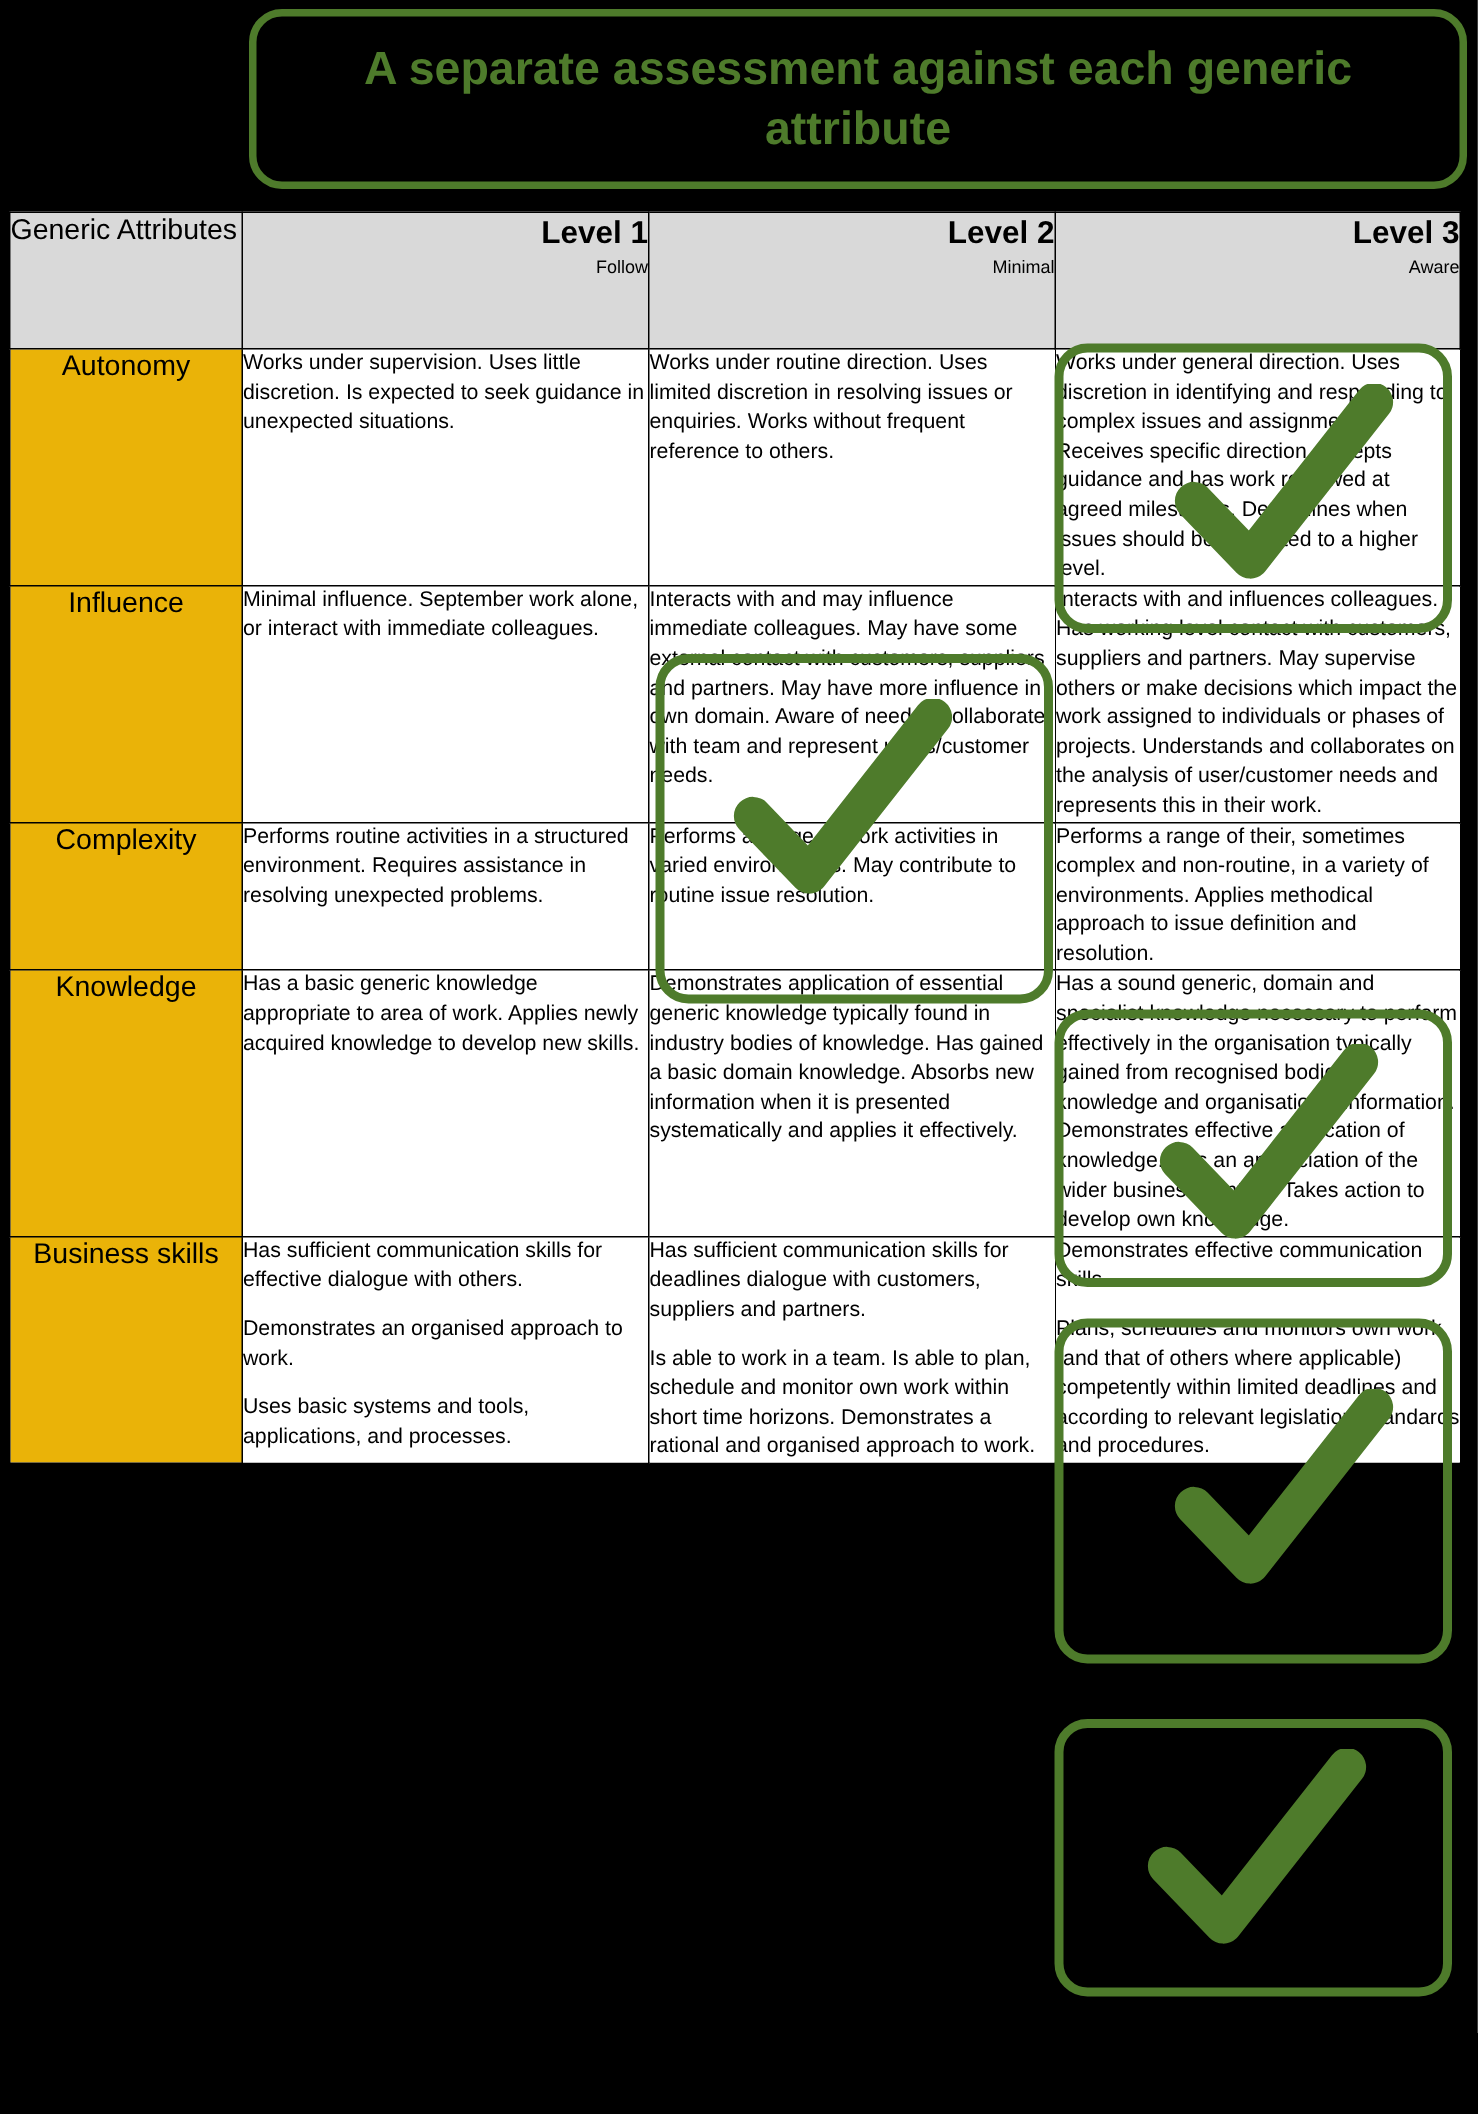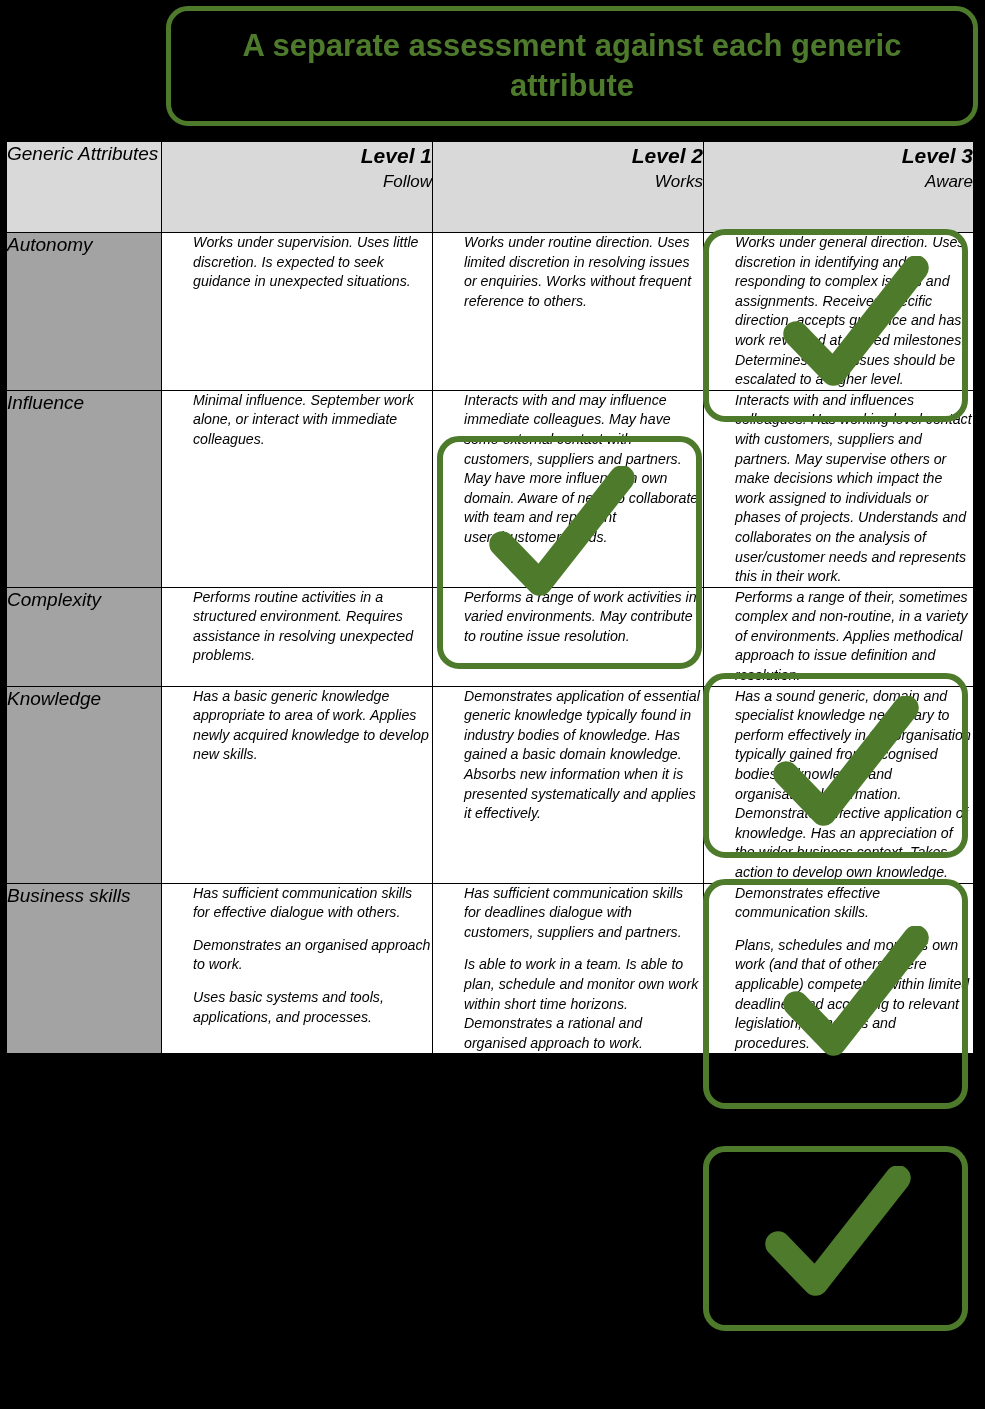"Generic Attributes" table.matrix { font-style: italic -> none }
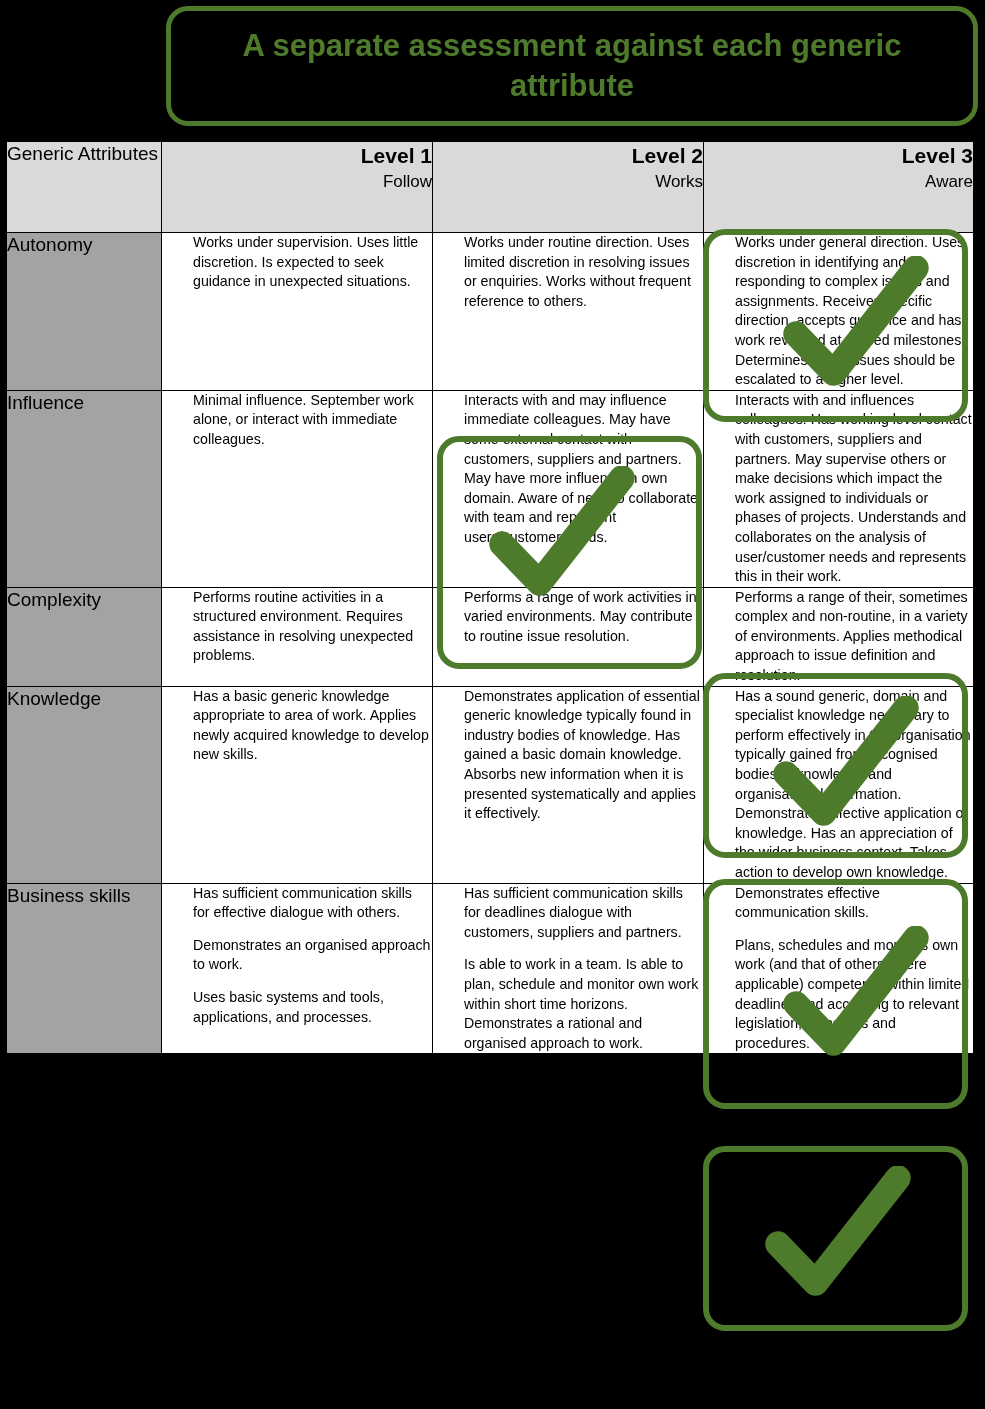"Follow" .hdr-level .sub { font-size: 17px -> 12px }
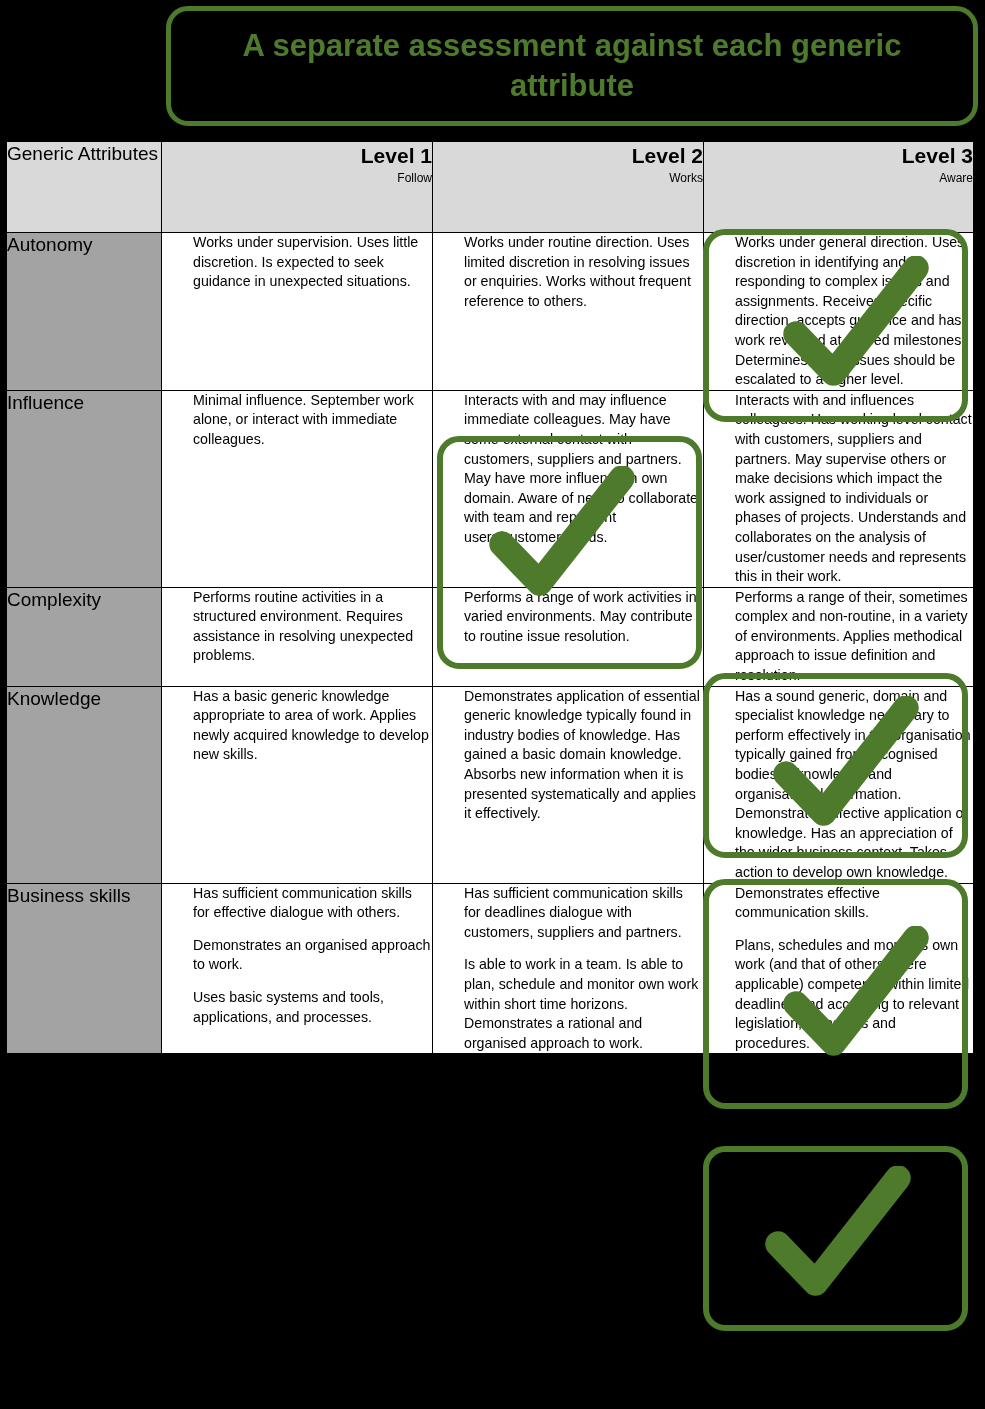"Works" span.sub { text: Works -> Minimal }
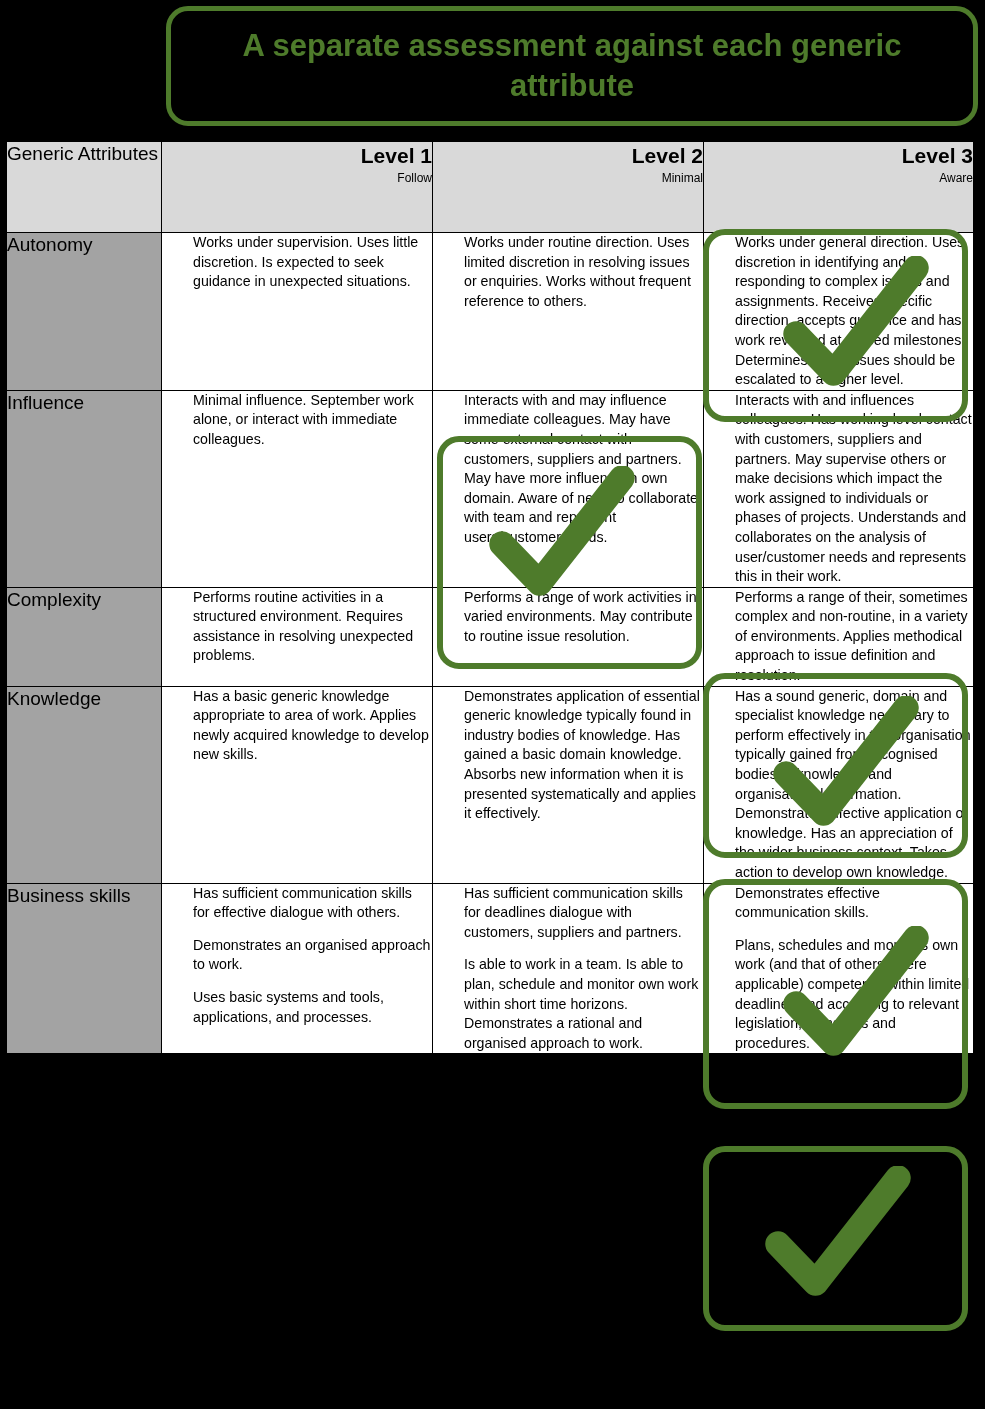"Autonomy" td.attr-cell { background: #a3a3a3 -> #eab308; text-align: none -> center }
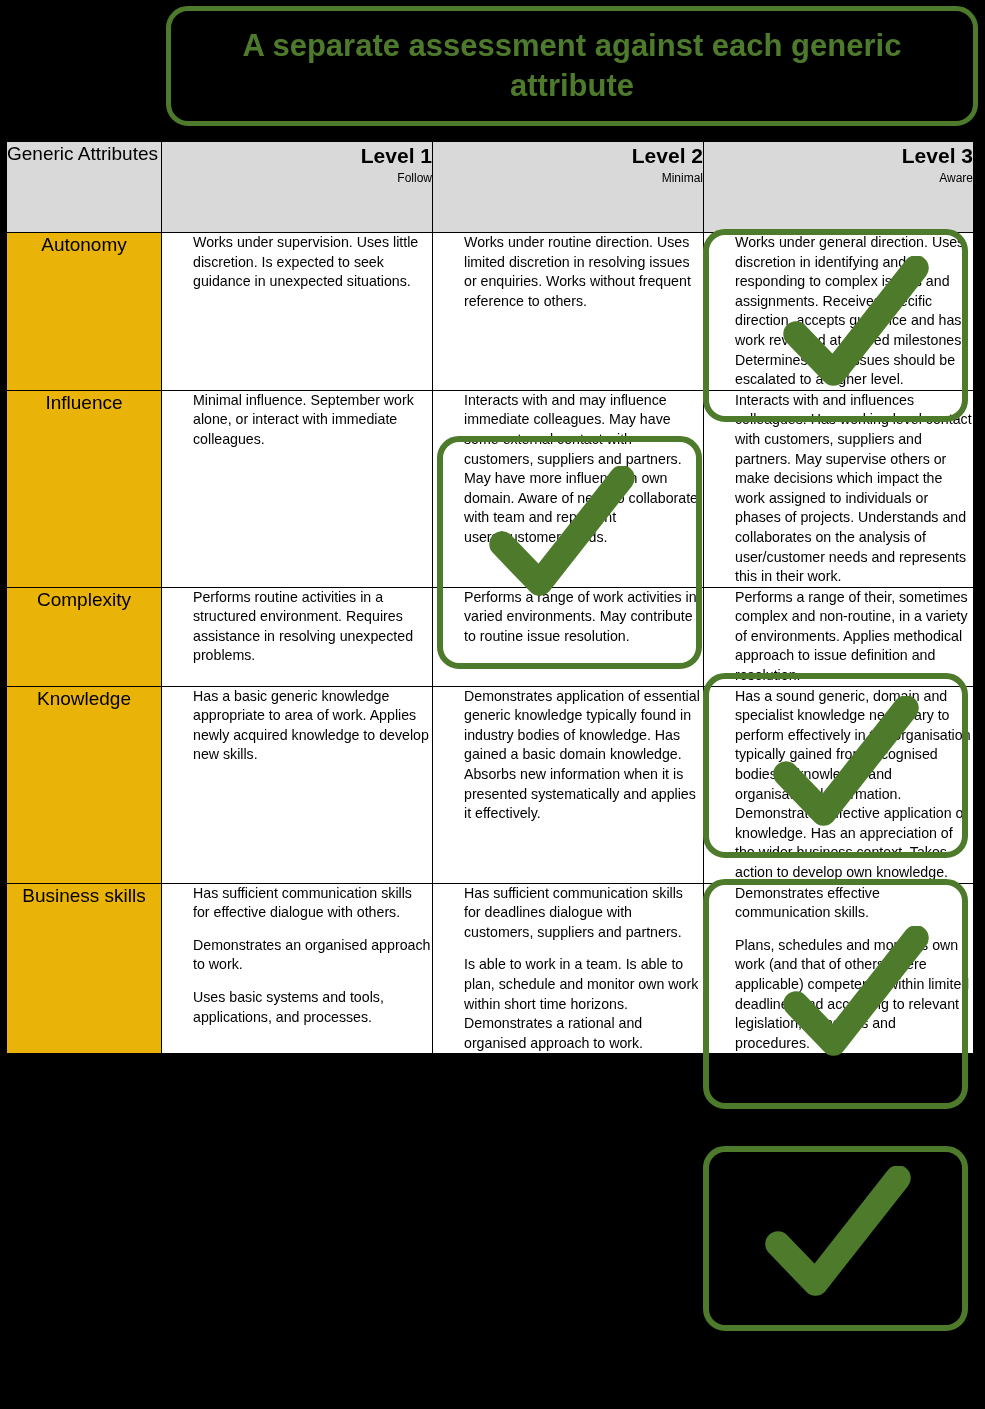"Works under supervision. Uses little" td.body-cell p { padding-left: 31px -> none }
